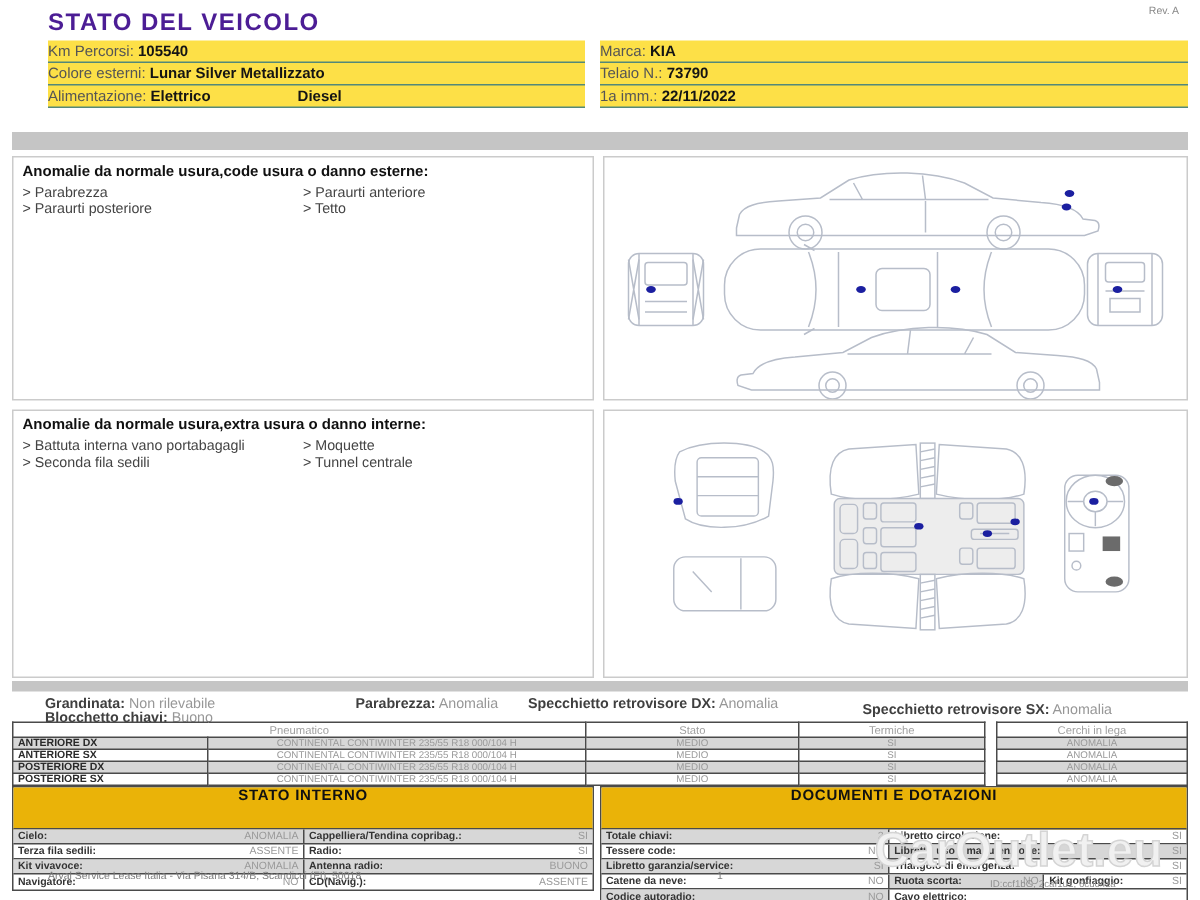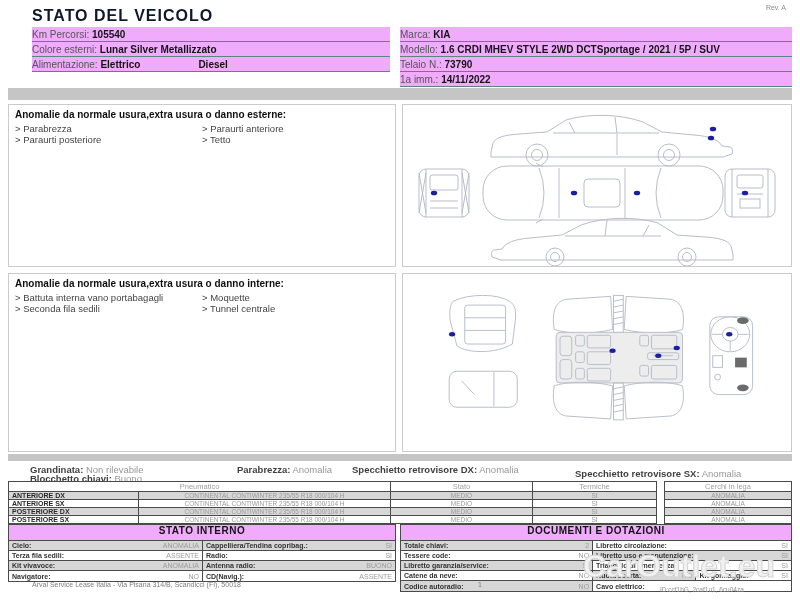"STATO DEL VEICOLO" .title { color: #0f172a -> #4c1d95 }
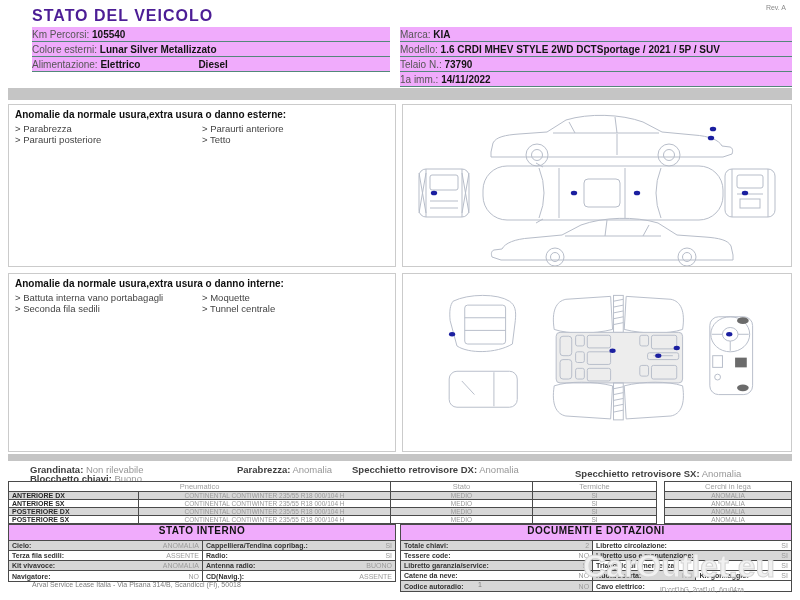"Km Percorsi: 105540" .info { background: #f0abfc -> #fde047 }
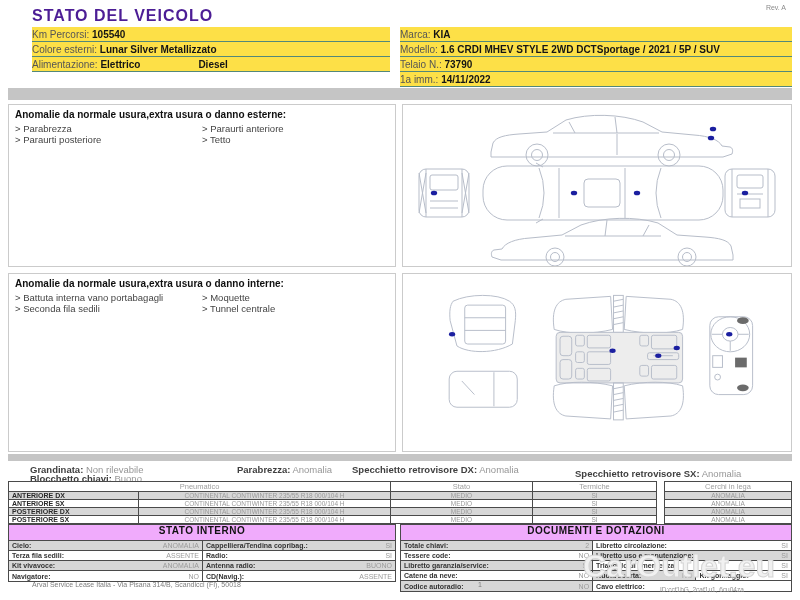"Modello: 1.6 CRDI MHEV STYLE" div.irow { html: <div><span>Modello:</span> <b>1.6 CRDI MHEV STYLE 2WD DCTSportage / 2021 / 5P / SUV</b></div> -> none }
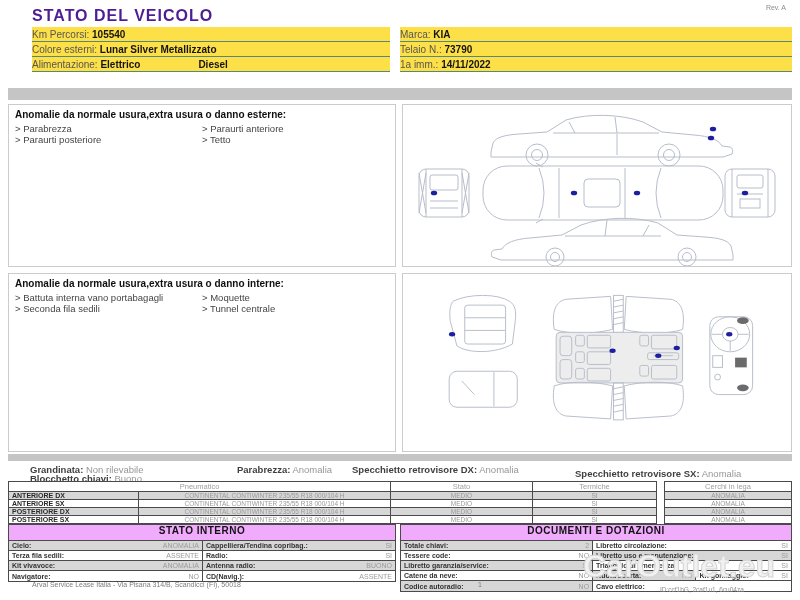"14/11/2022" b { text: 14/11/2022 -> 22/11/2022 }
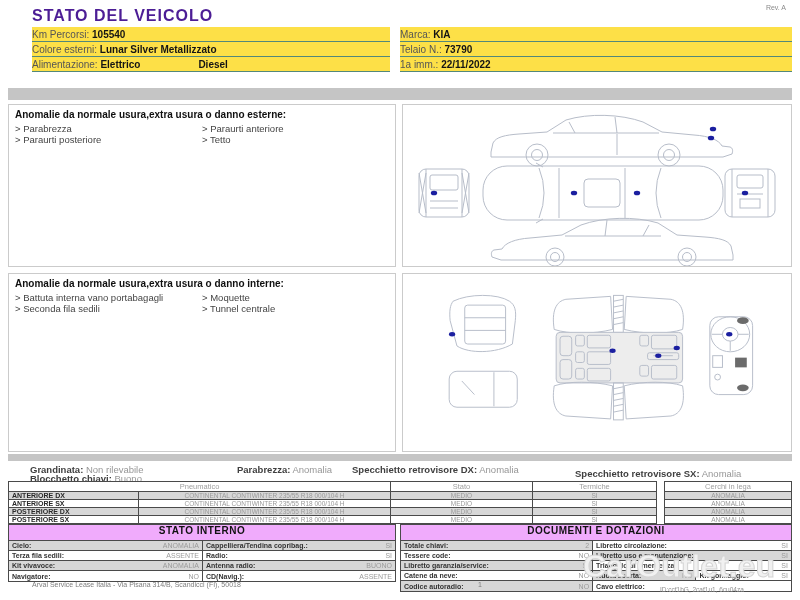"Anomalie da normale usura,extra usura o danno esterne:" div.sec-title { text: usura,extra -> usura,code }
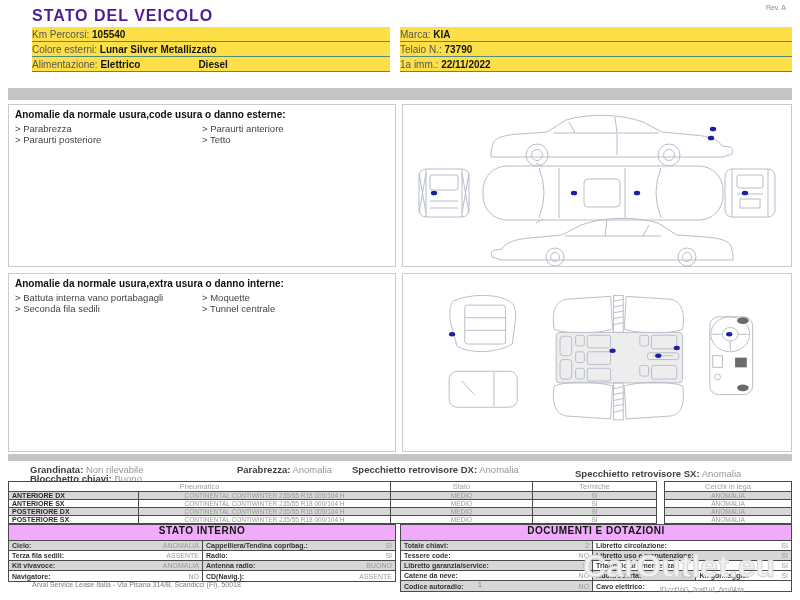"STATO INTERNO" .bt-head { background: #f0abfc -> #eab308; height: 16px -> 28px }
